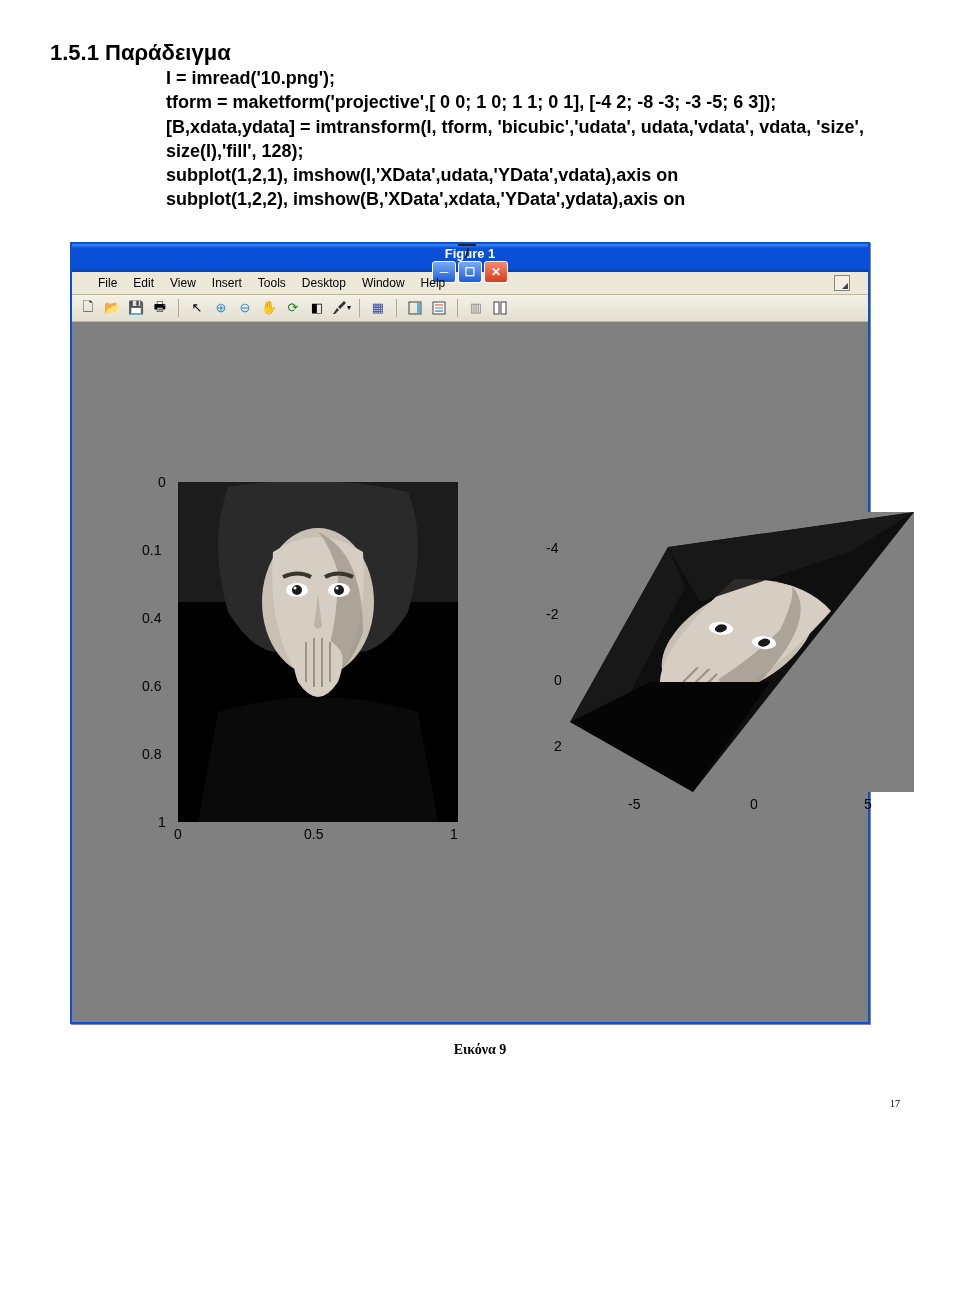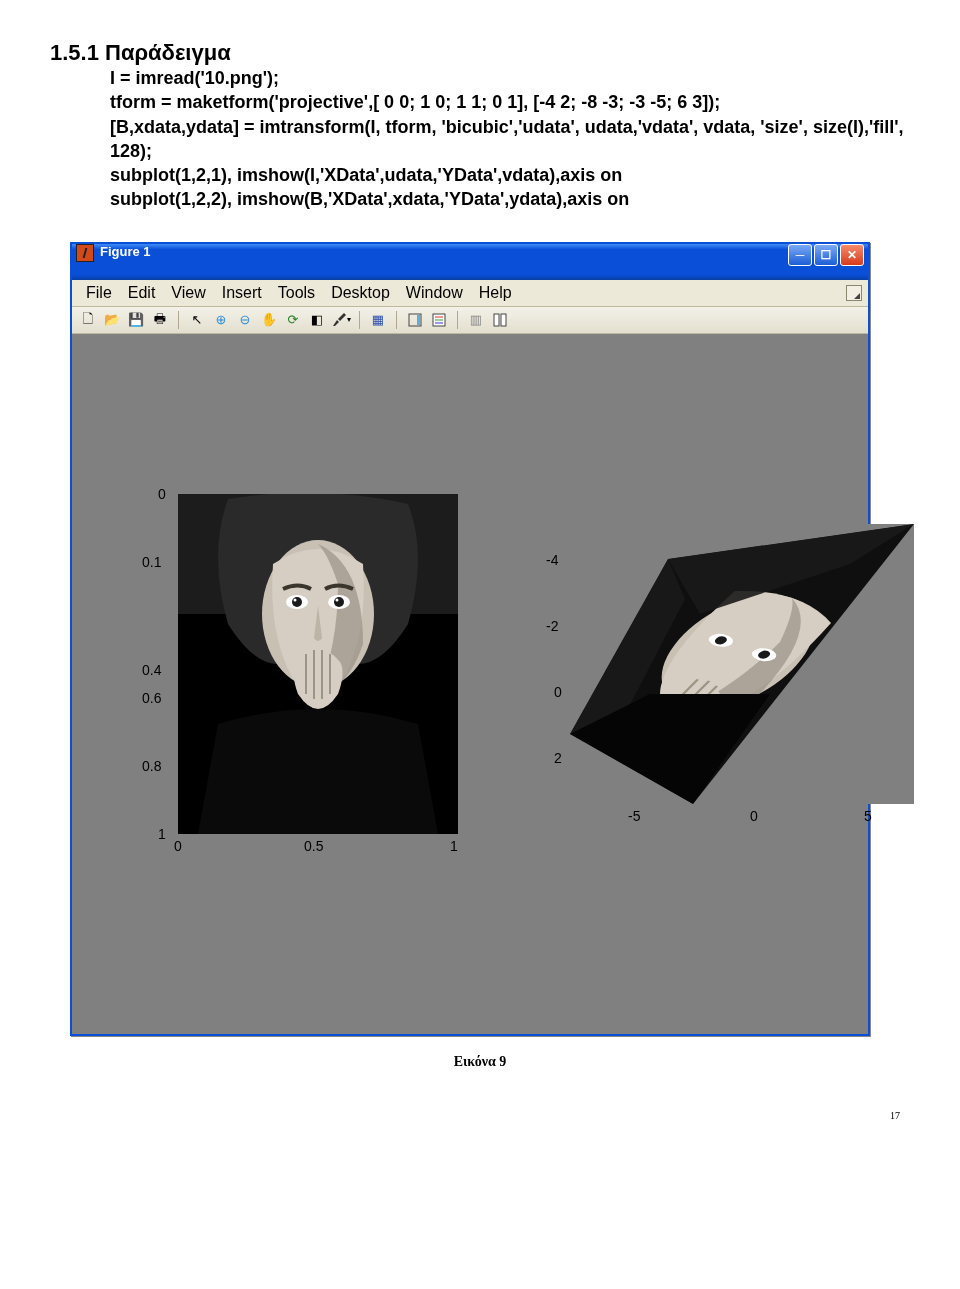"I = imread('10.png');" .code-block { margin-left: 60px -> 116px }
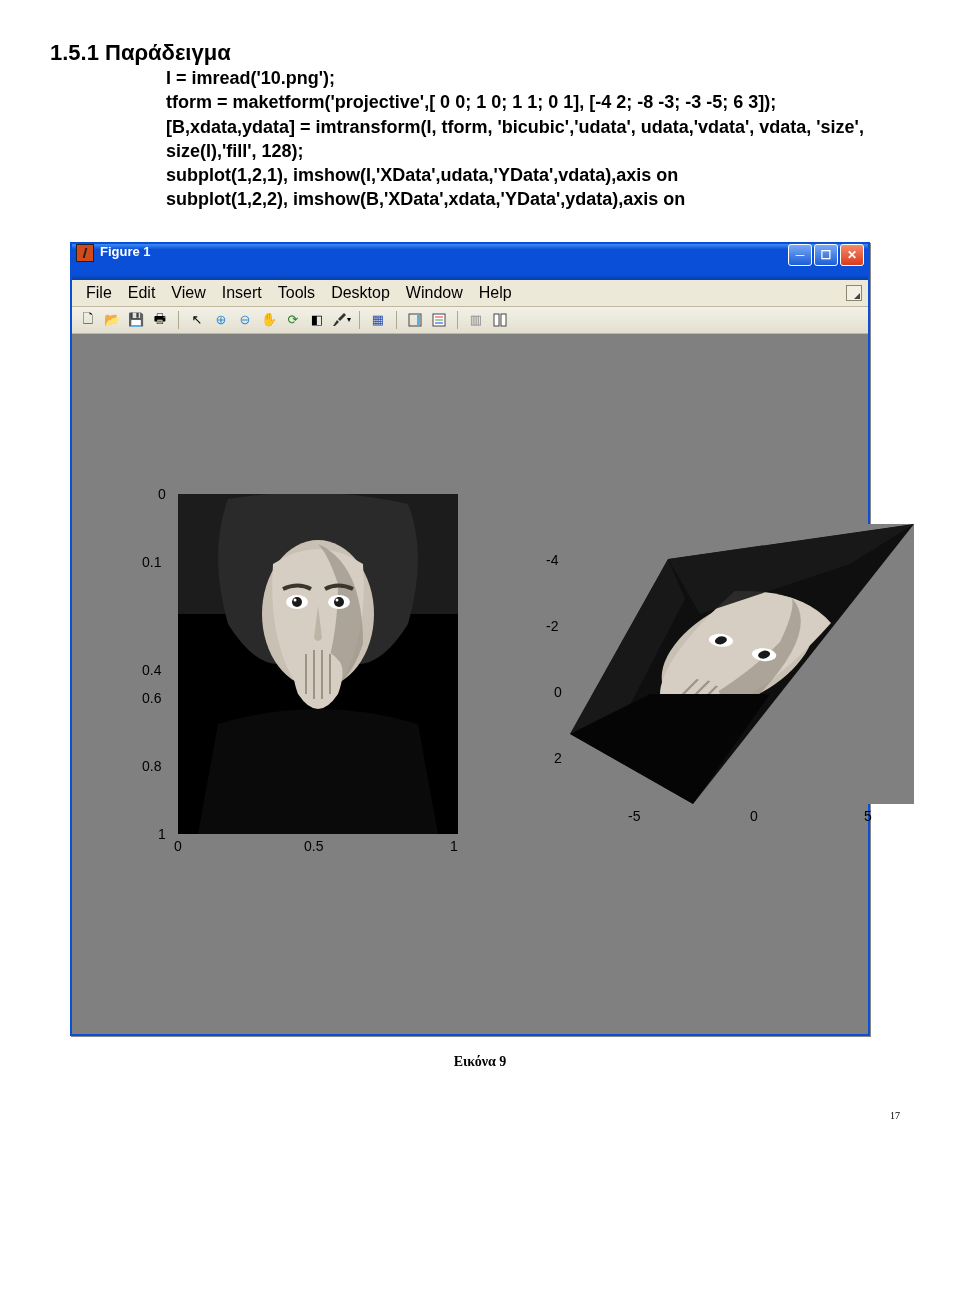"Figure 1" .titlebar { align-items: flex-start -> center; flex-direction: none -> column; height: 36px -> 28px }
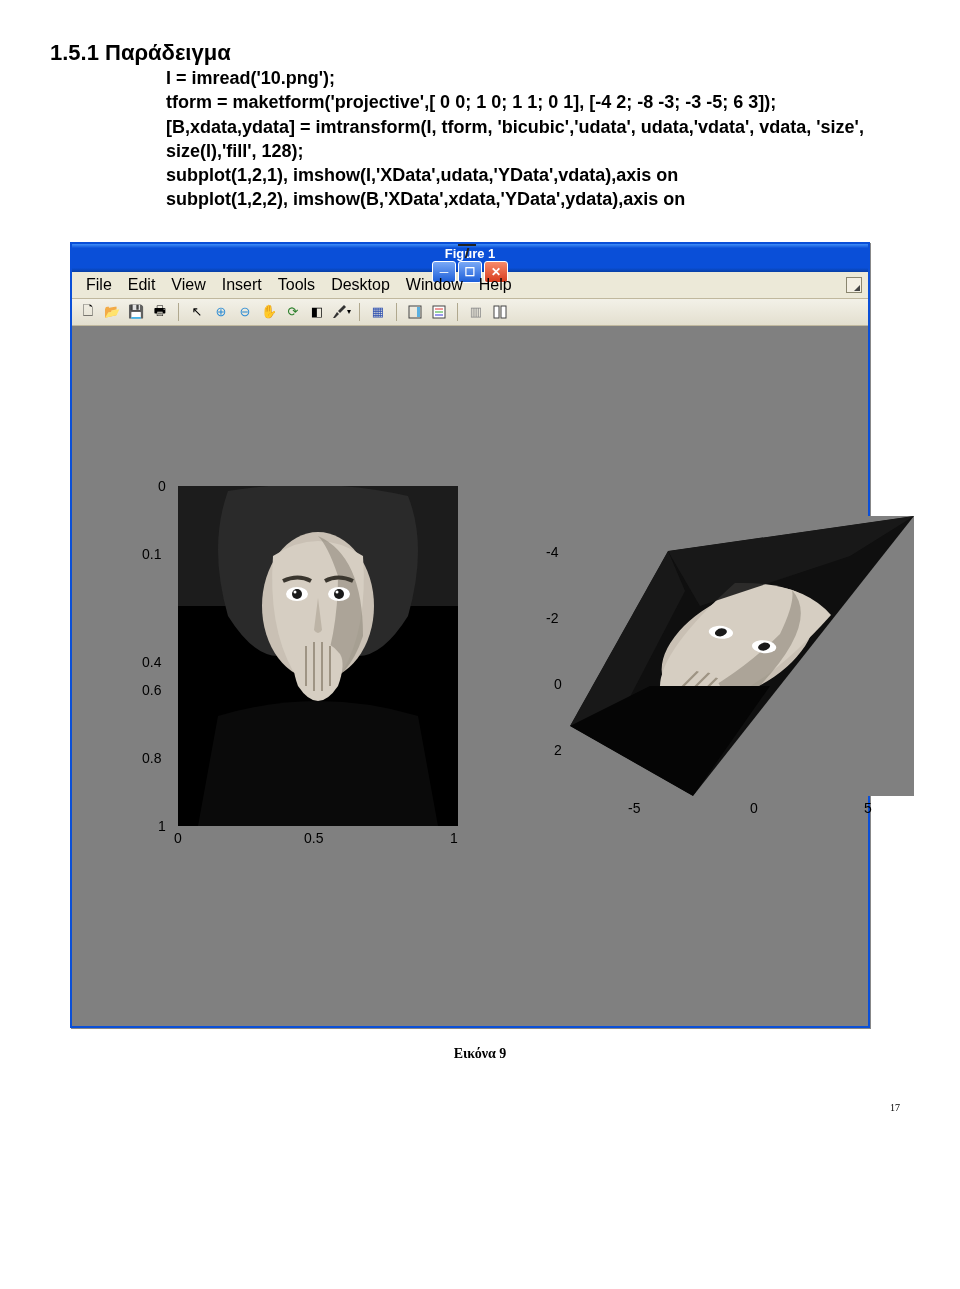"File" .menubar { font-size: 16px -> 12px; padding: 2px 6px -> 2px 18px }
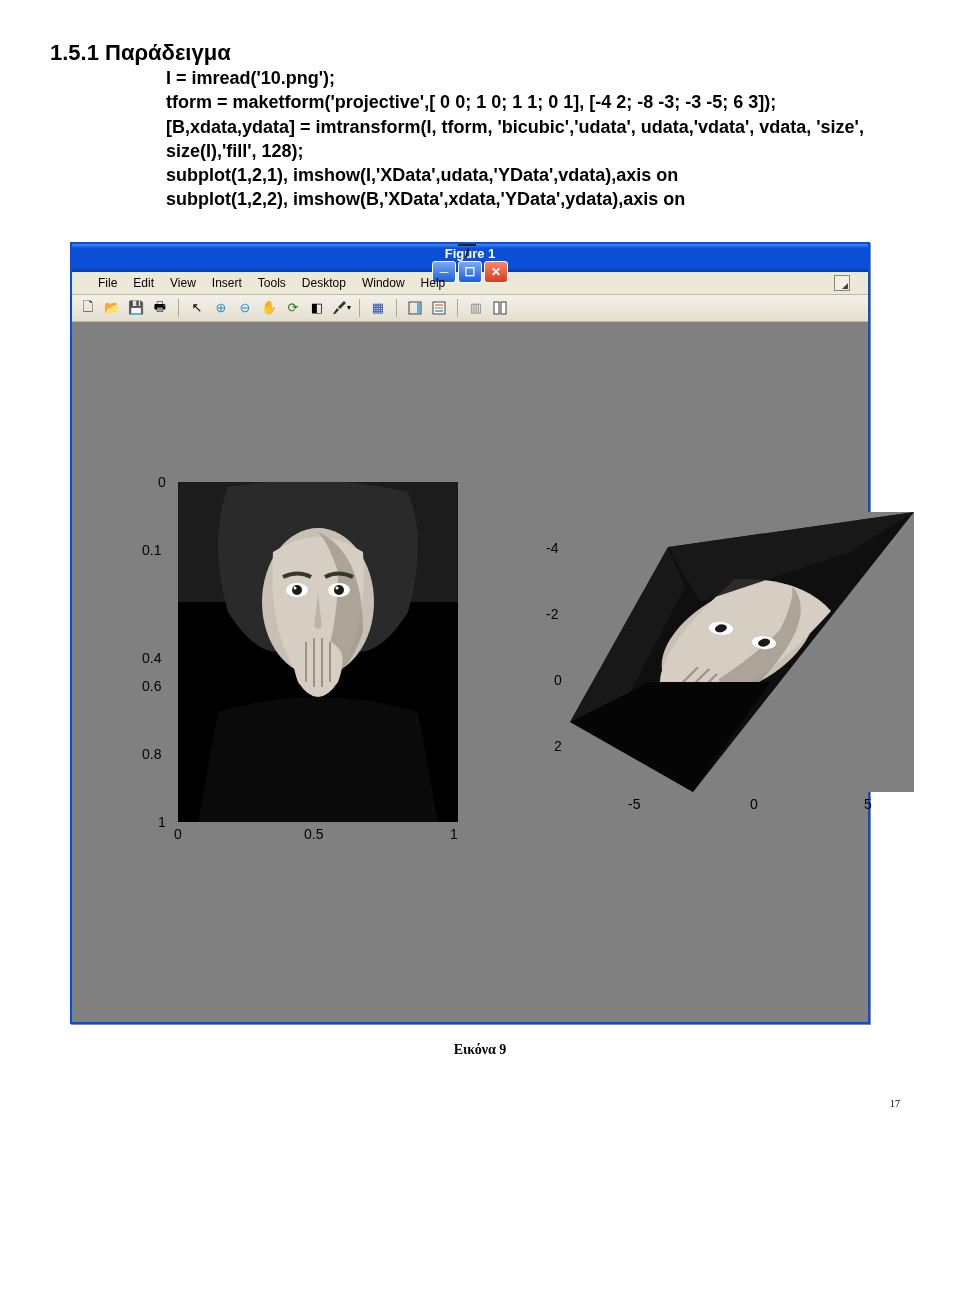"0.4" div.tick-label { margin-top: 40px -> none }
